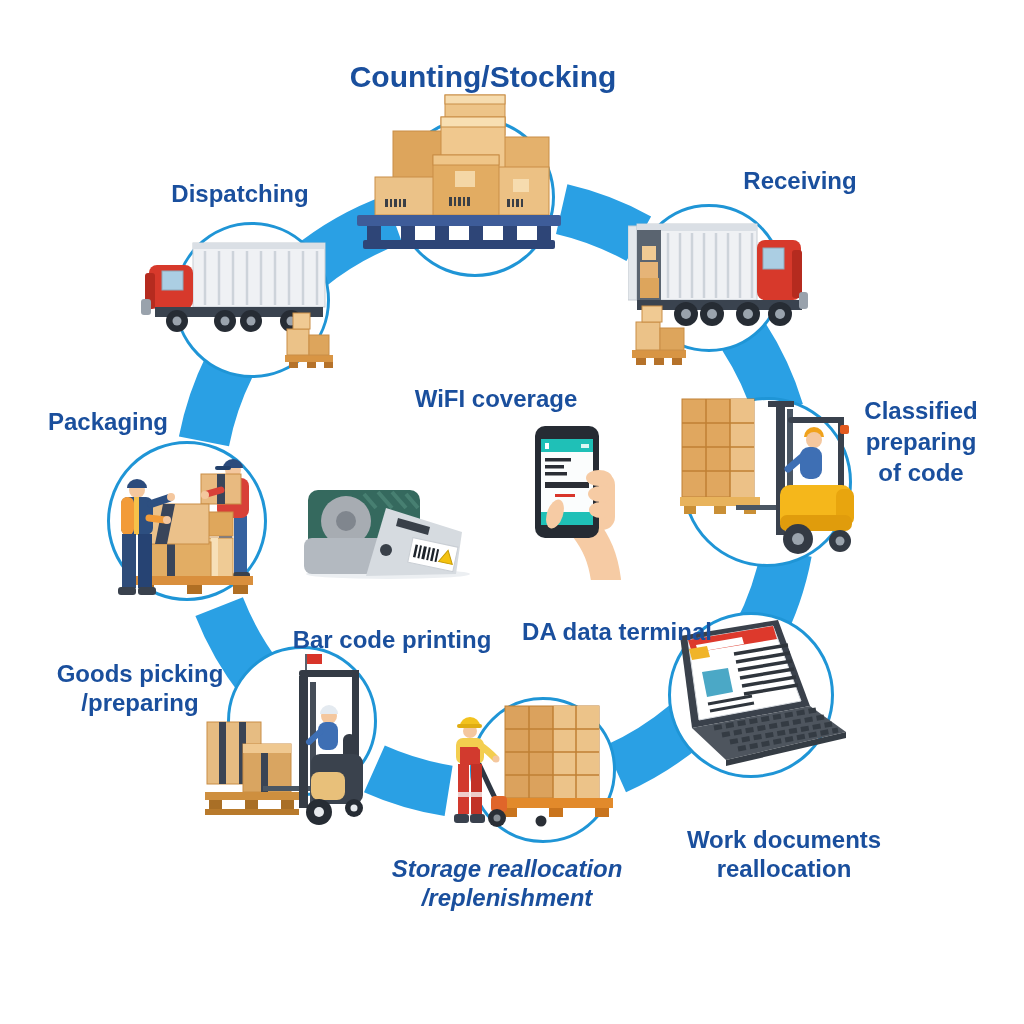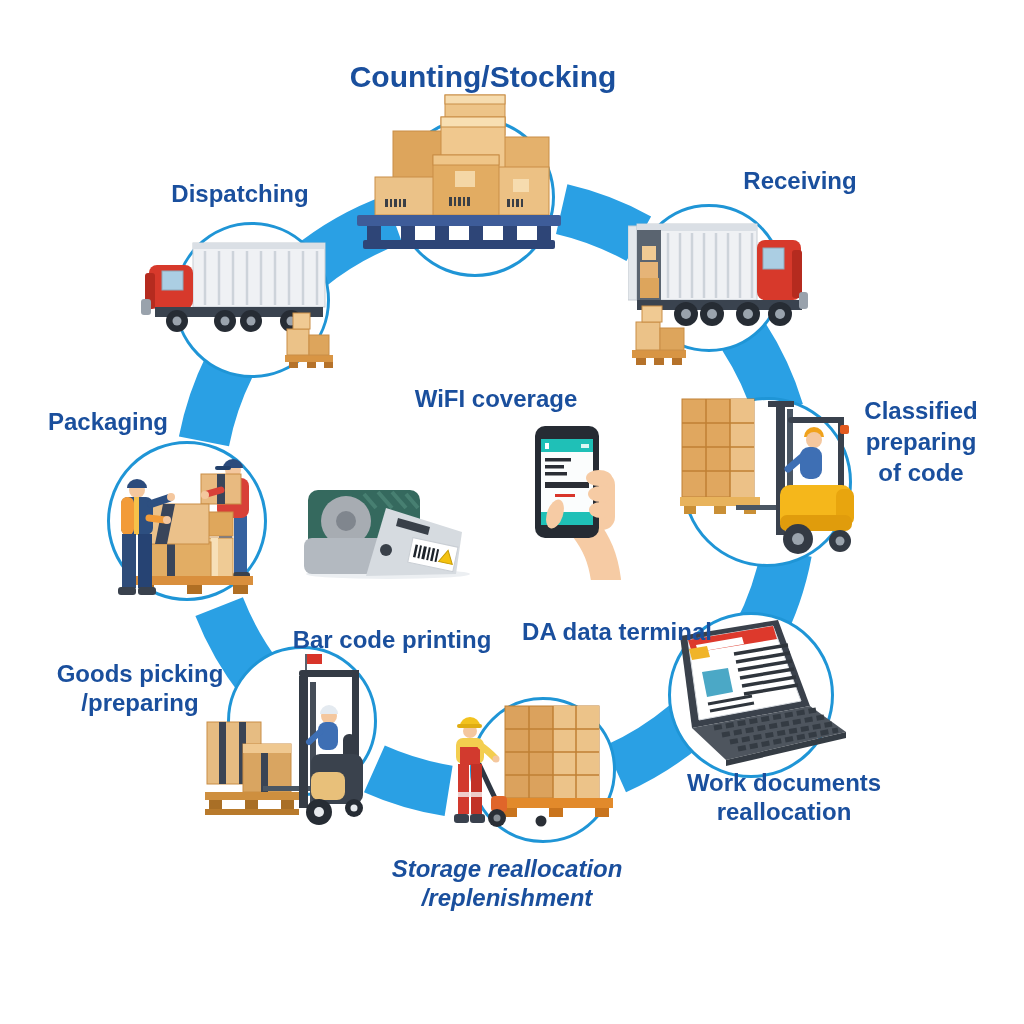"Work documents" div.label { top: 798px -> 855px }
